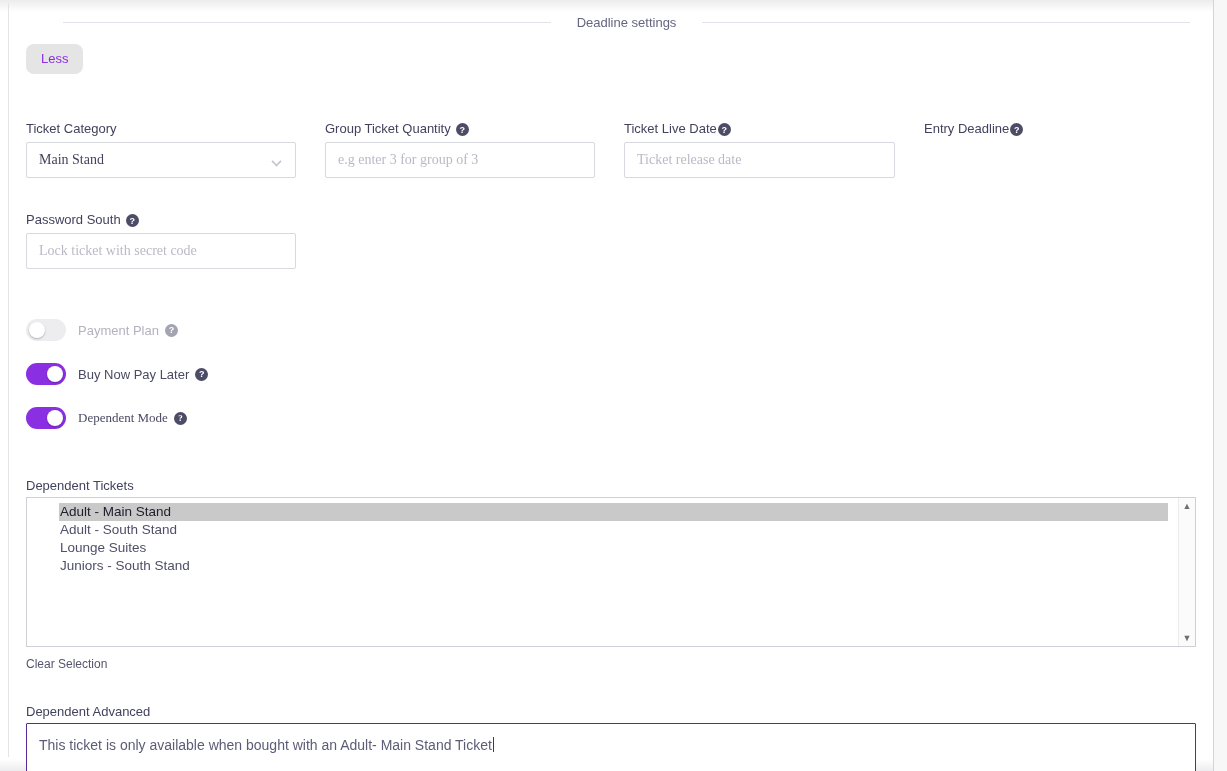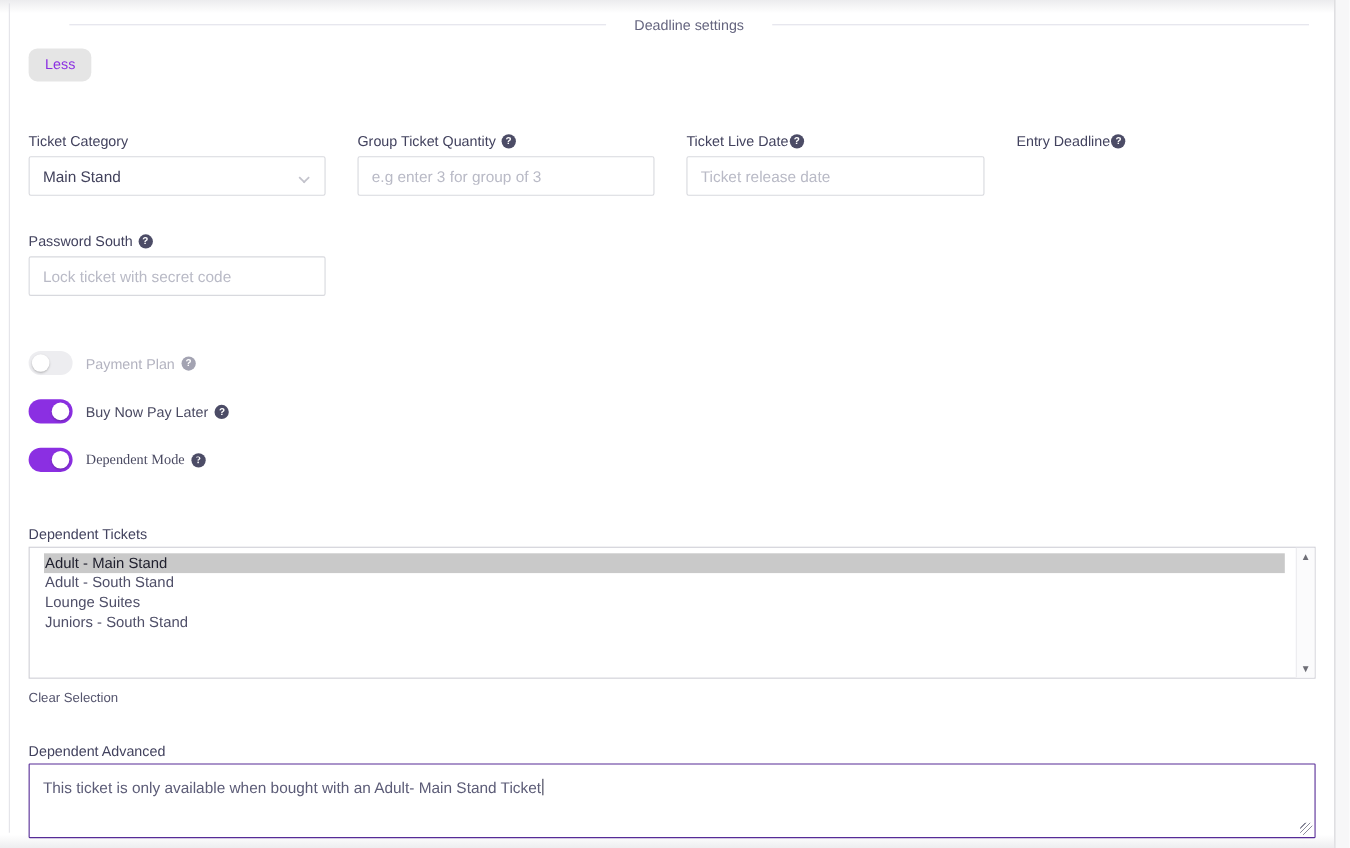"Ticket Category" .field-label { align-items: center -> flex-end }
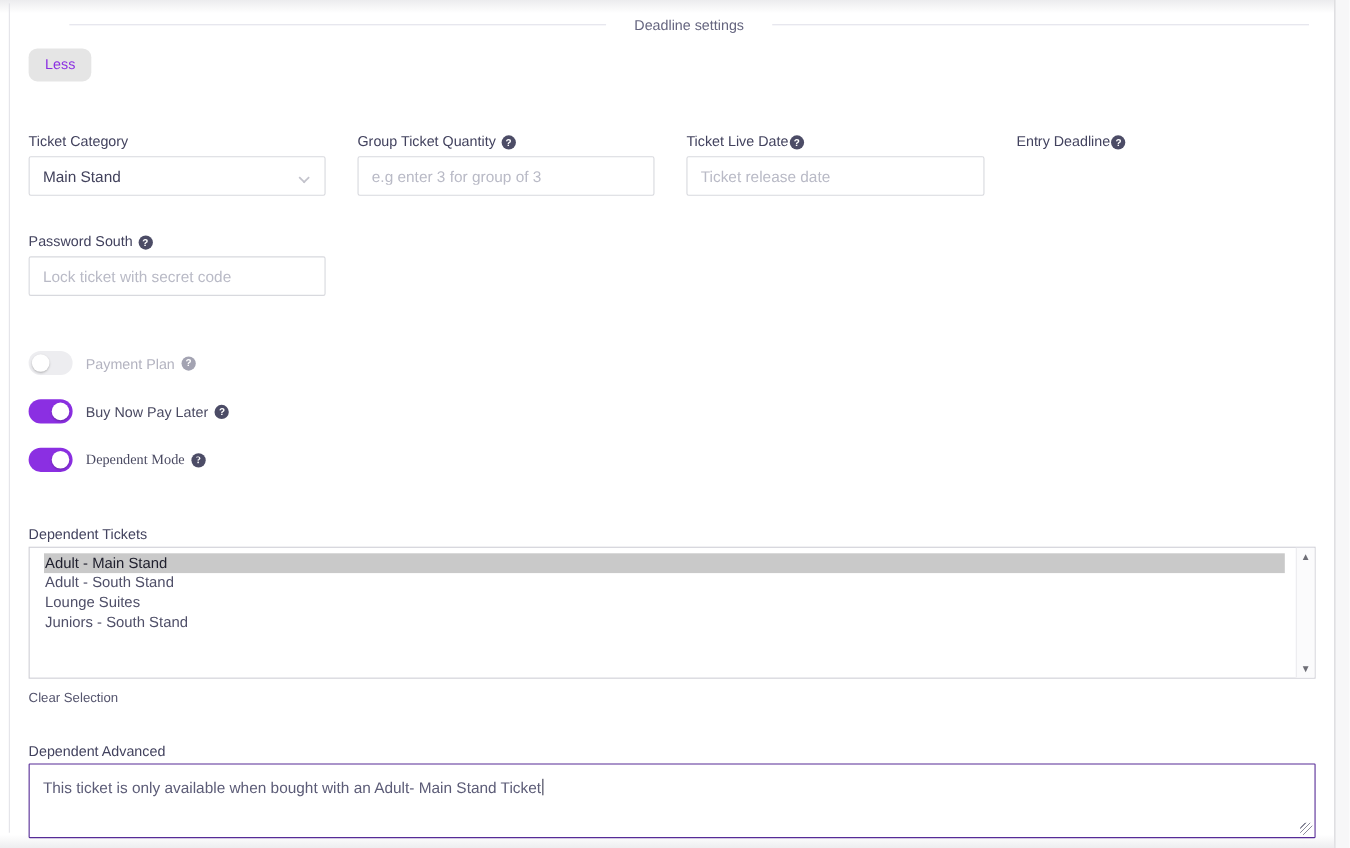"Main Stand" .text-input, .select-box { font-family: Liberation Sans, sans-serif -> Liberation Serif, serif }
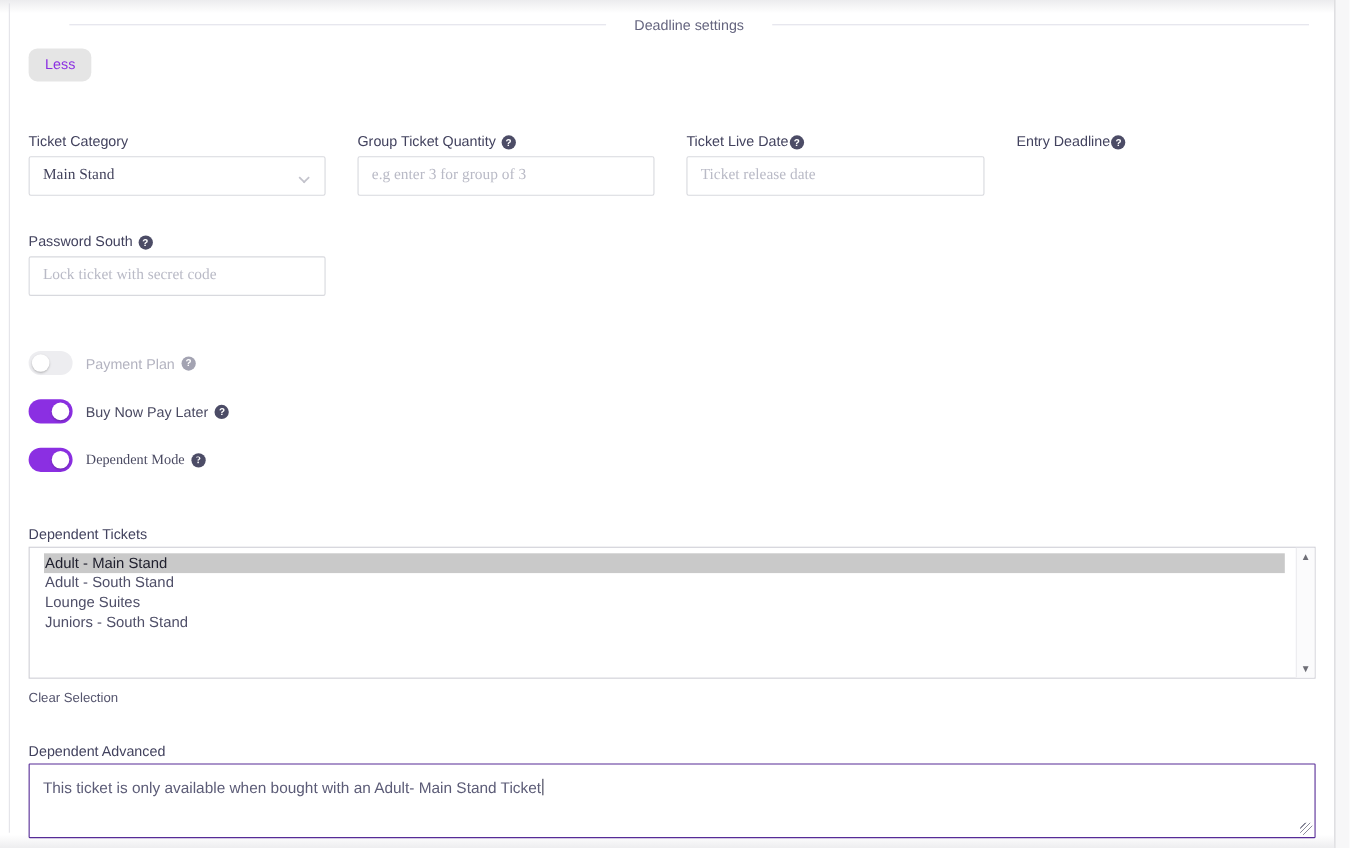"Adult - Main Stand" .listbox { height: 120px -> 150px; padding-left: none -> 19px }
